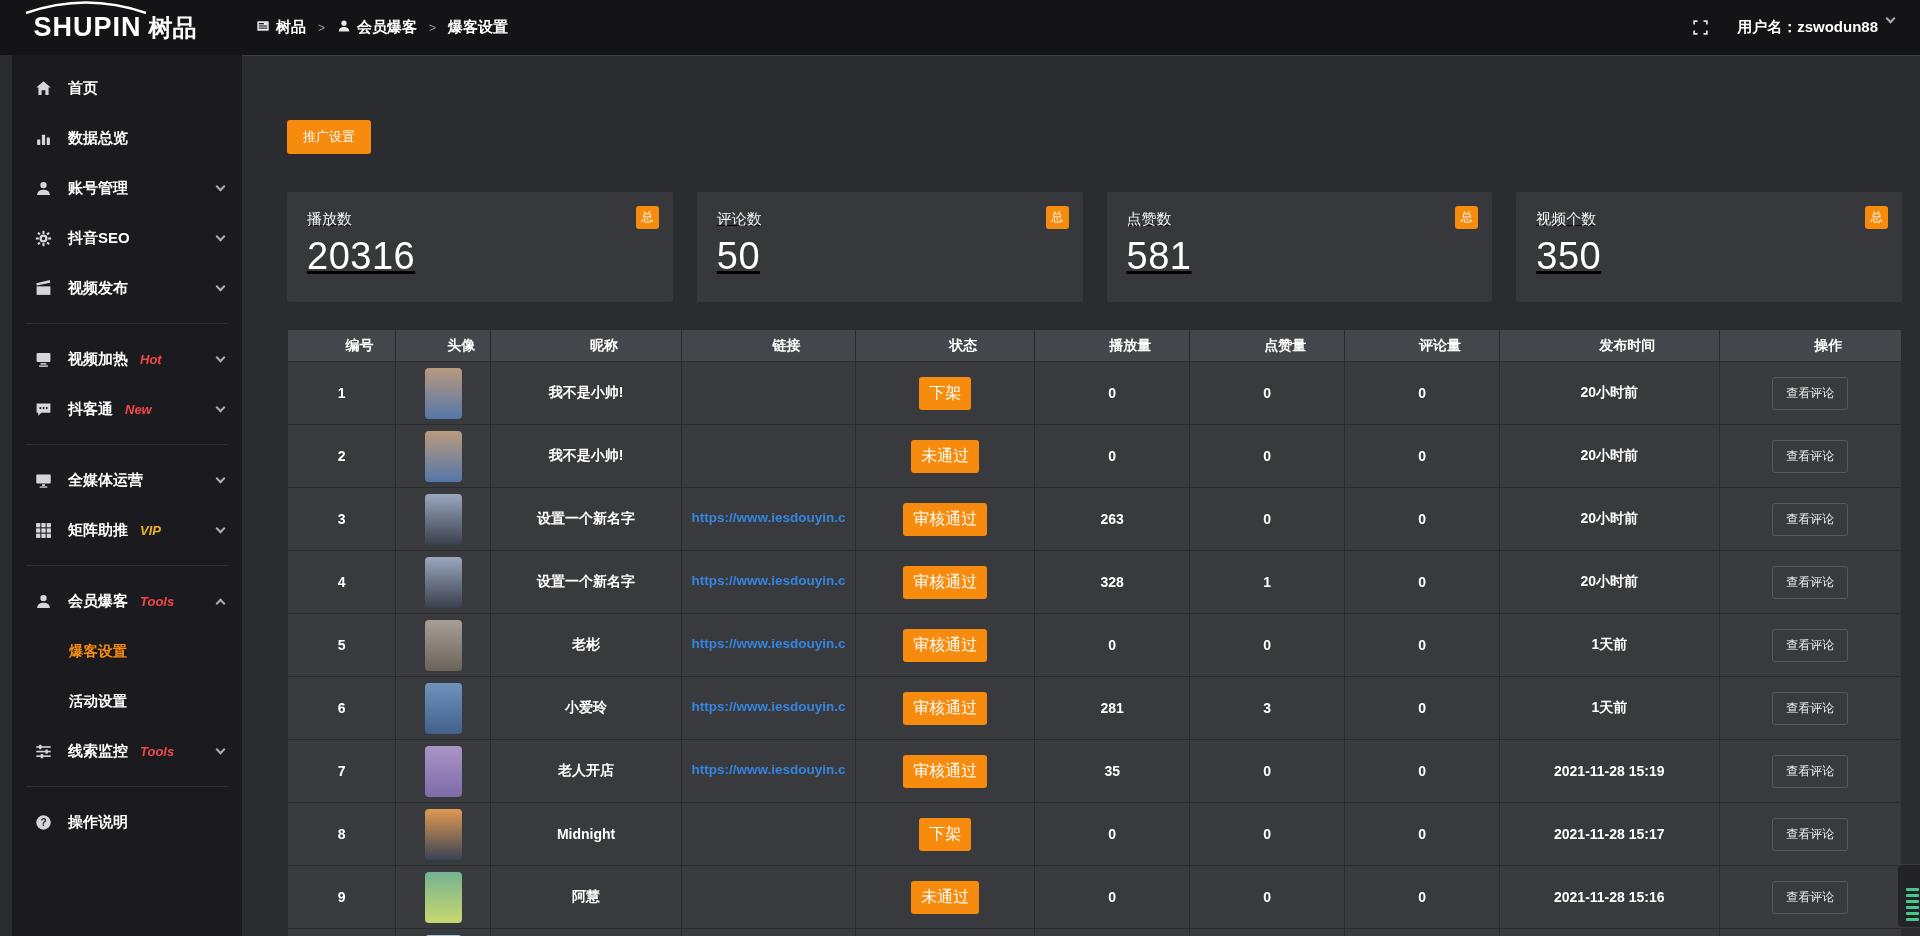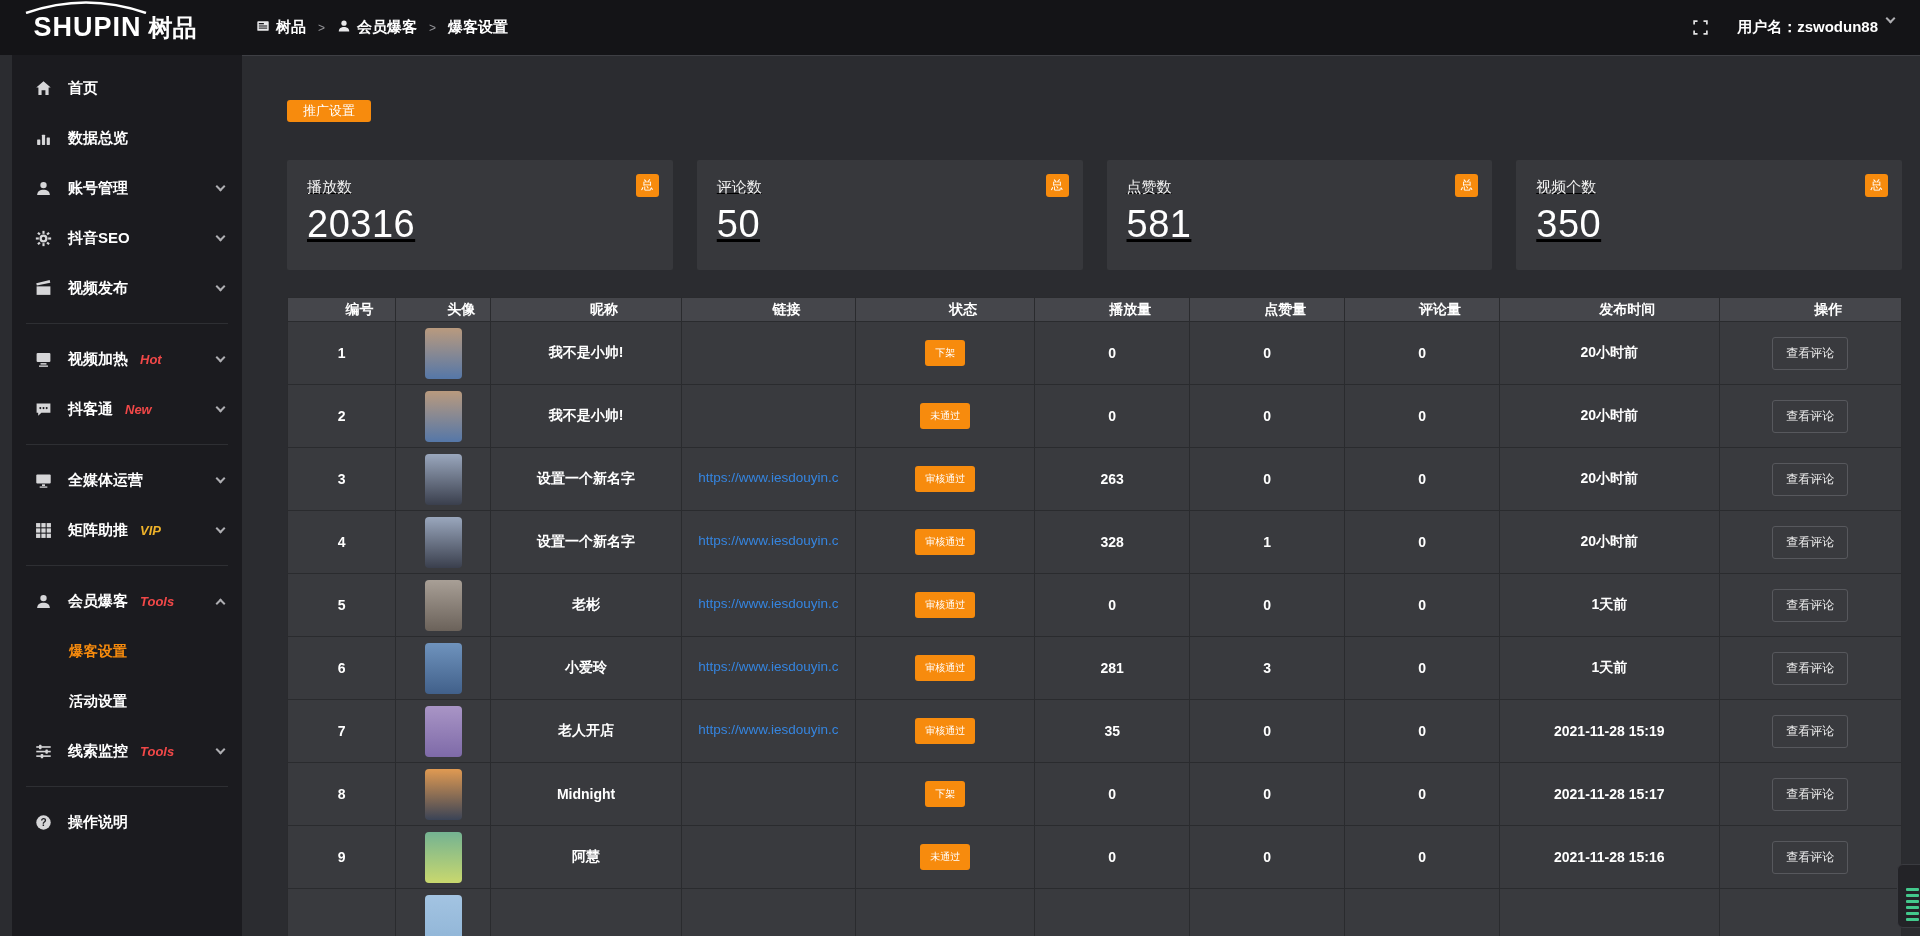"推广设置" .promo-btn { margin-top: 44px -> 64px; padding: 2px 16px -> 8px 16px }
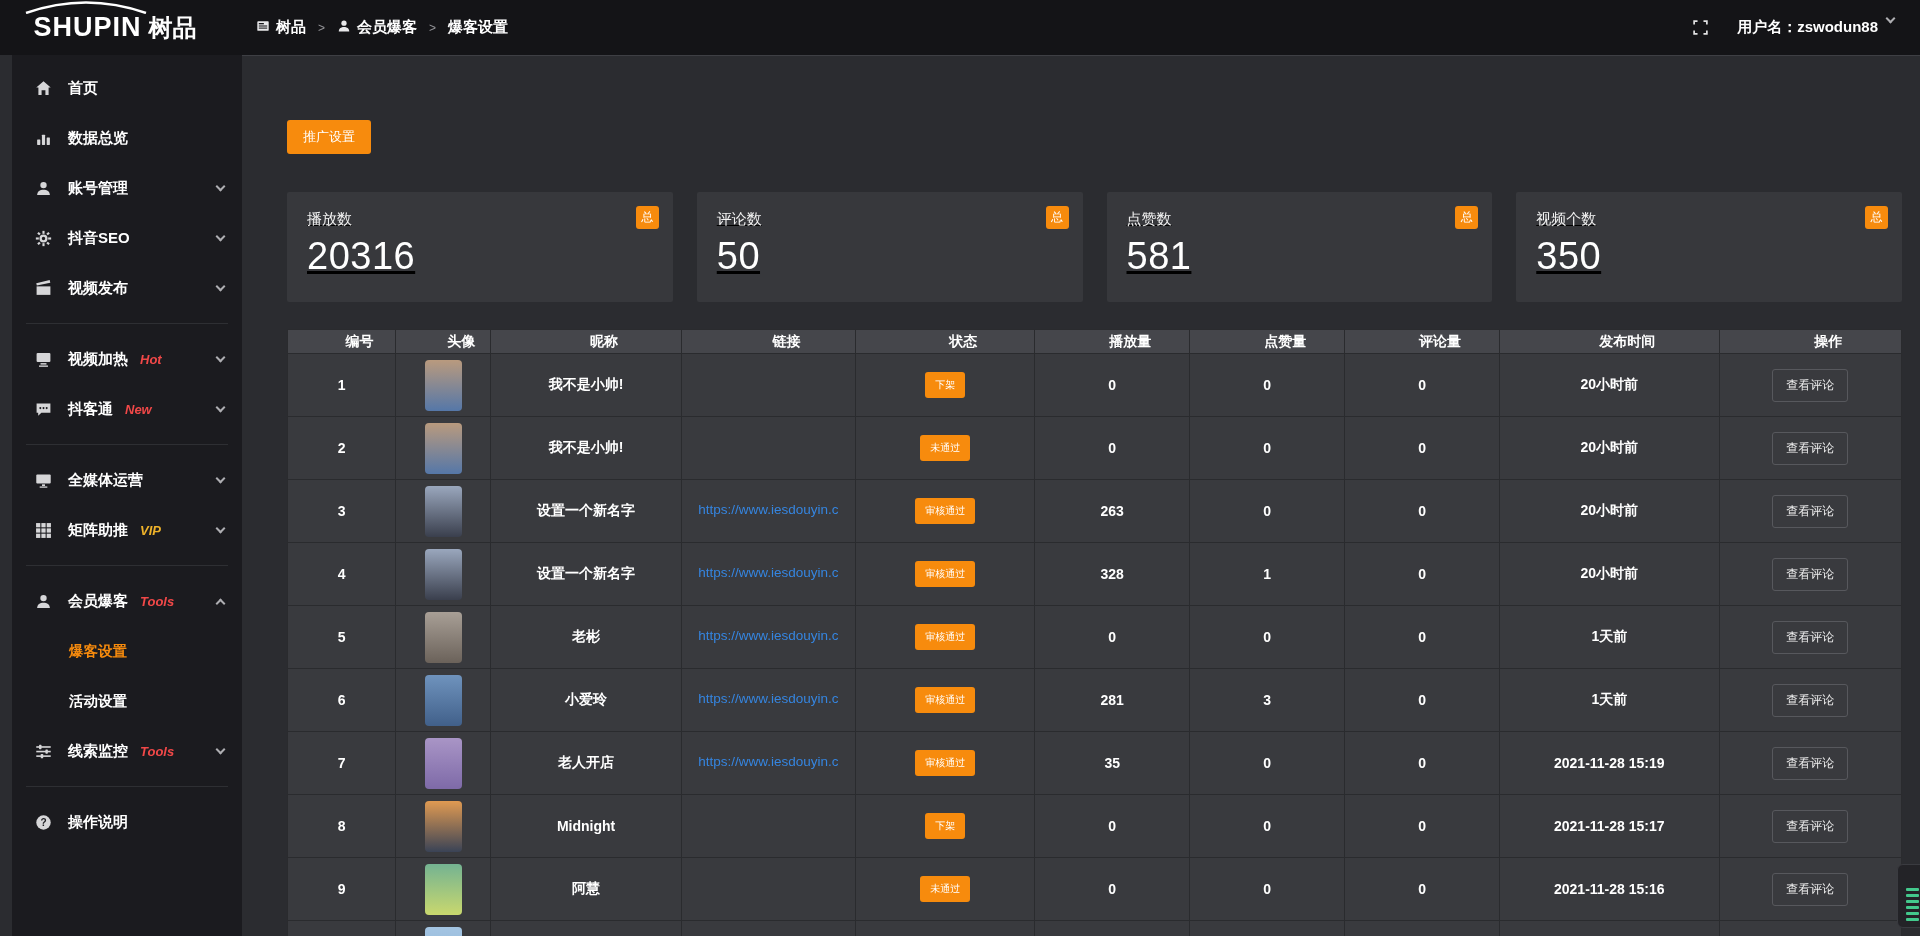"编号" .data-table th { height: 24px -> 32px }
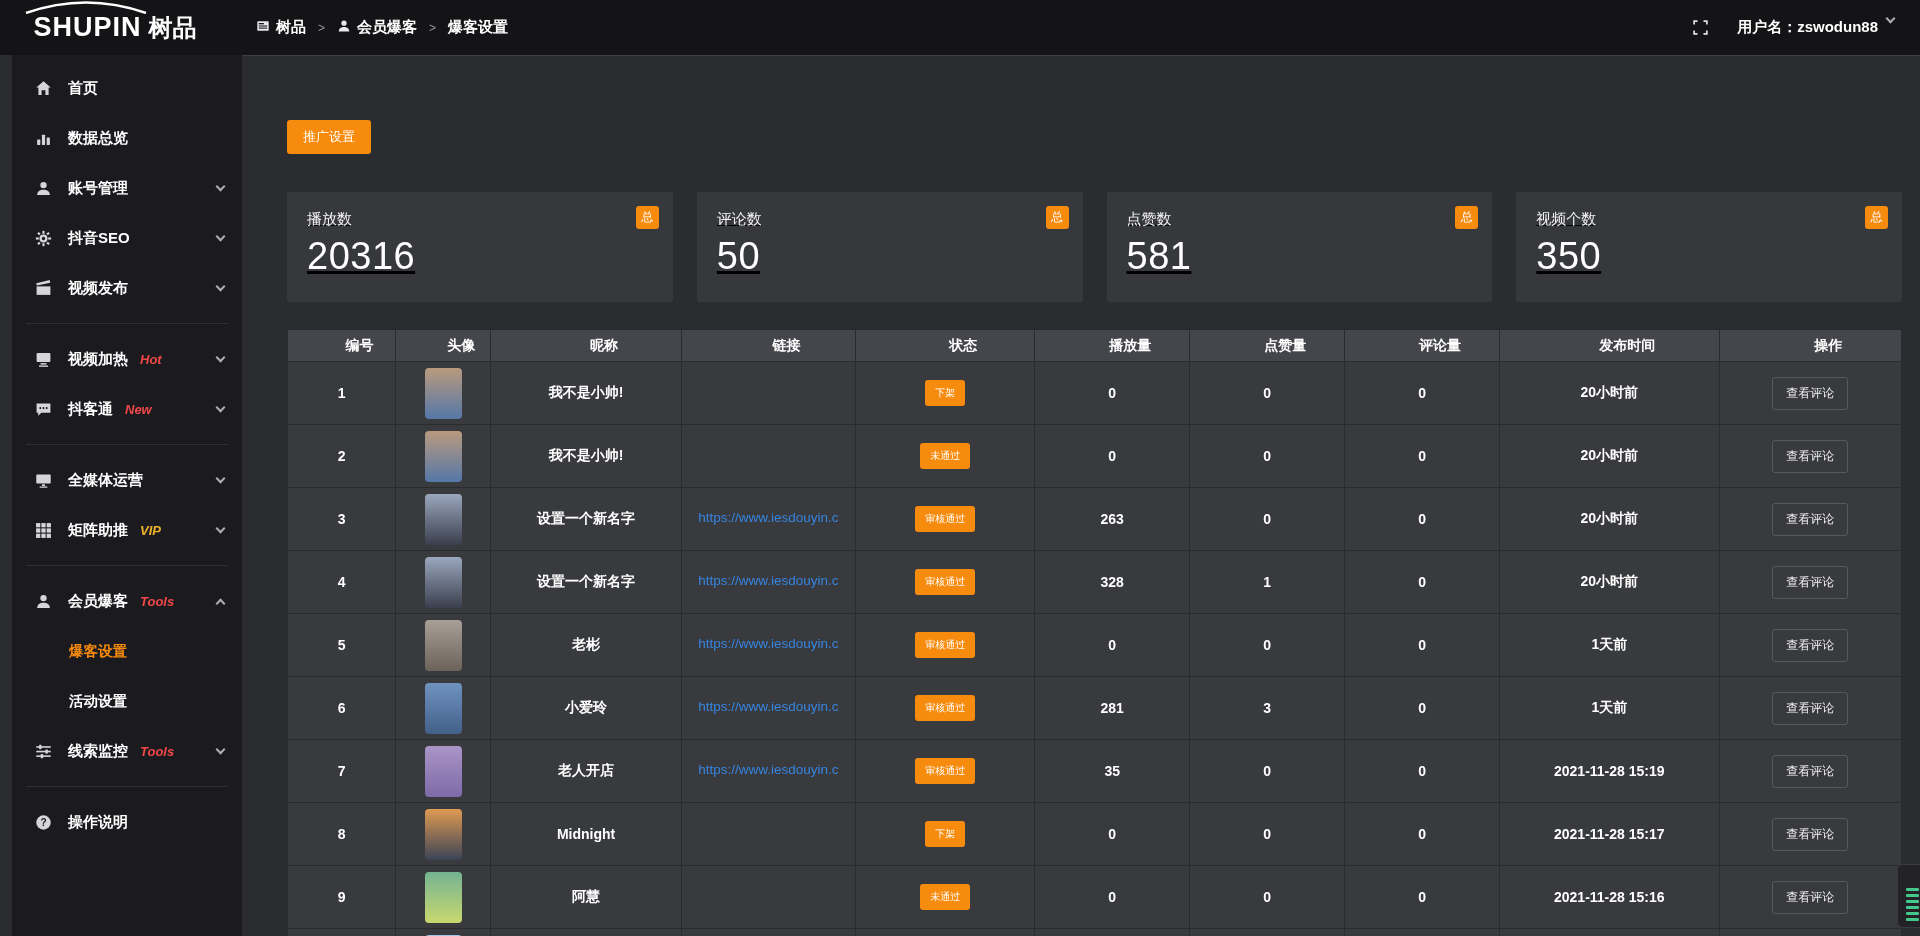"下架" .status-btn { font-size: 10px -> 16px }
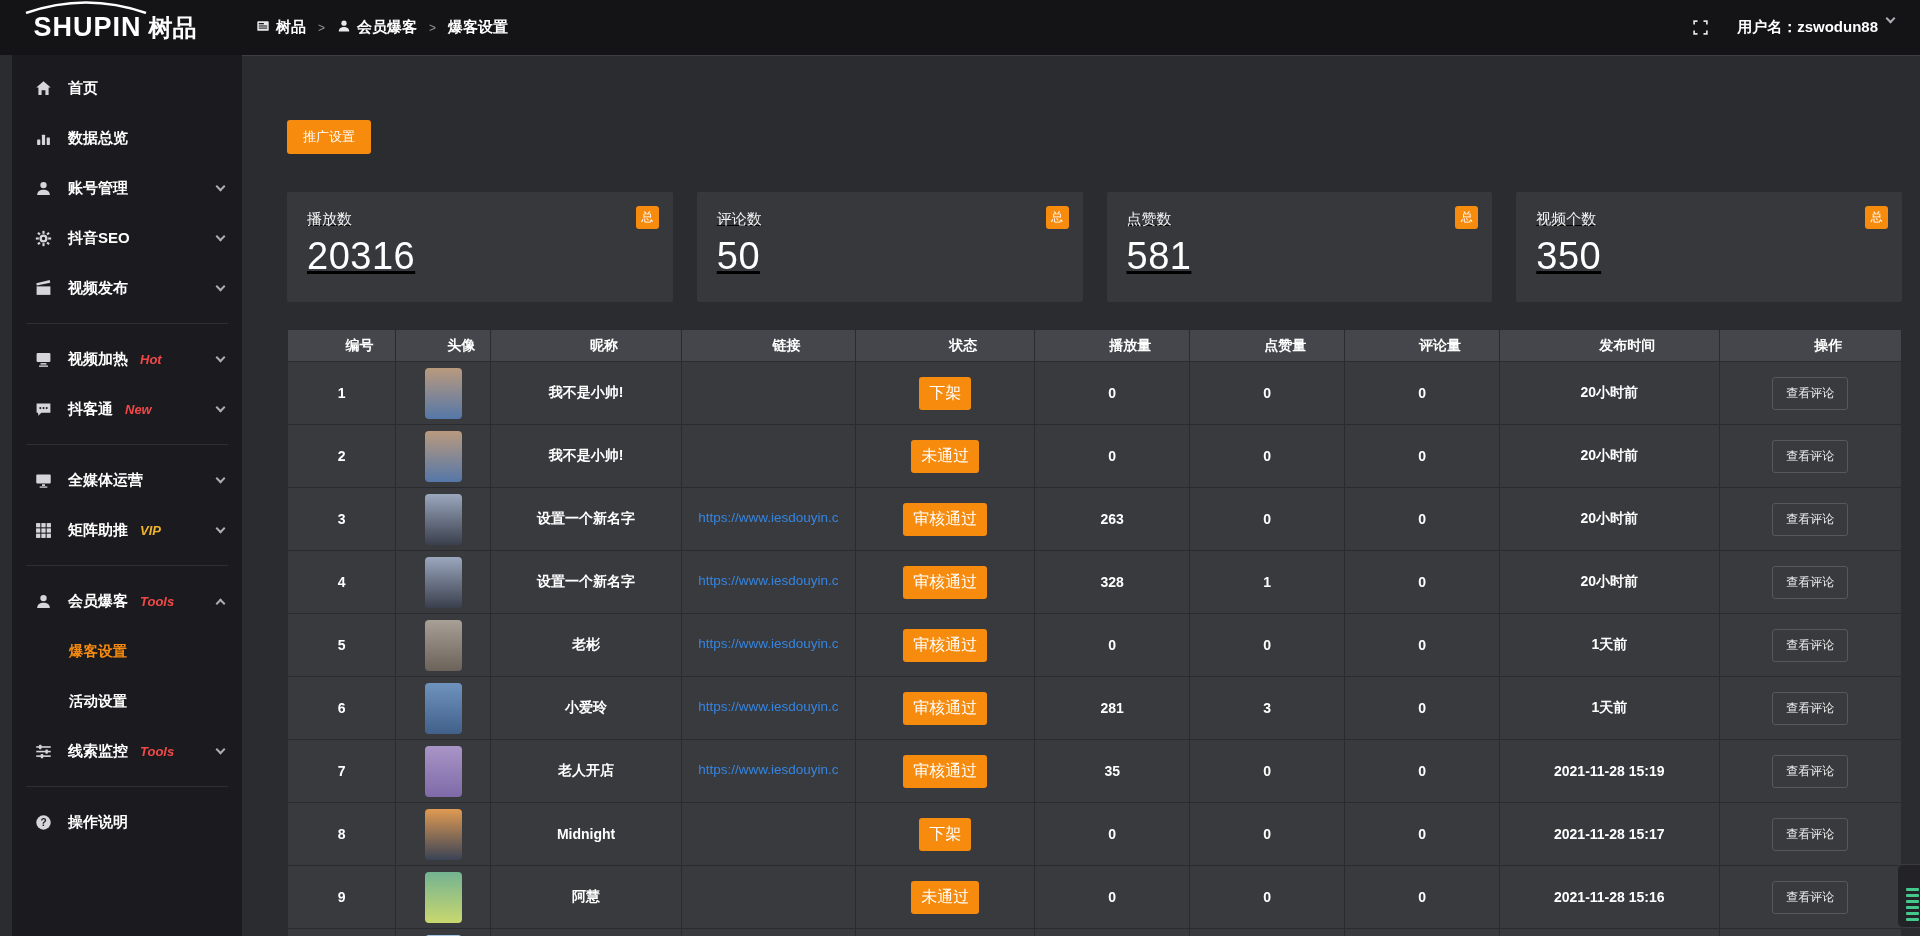"https://www.iesdouyin.c" .cell-link { font-weight: normal -> bold }
